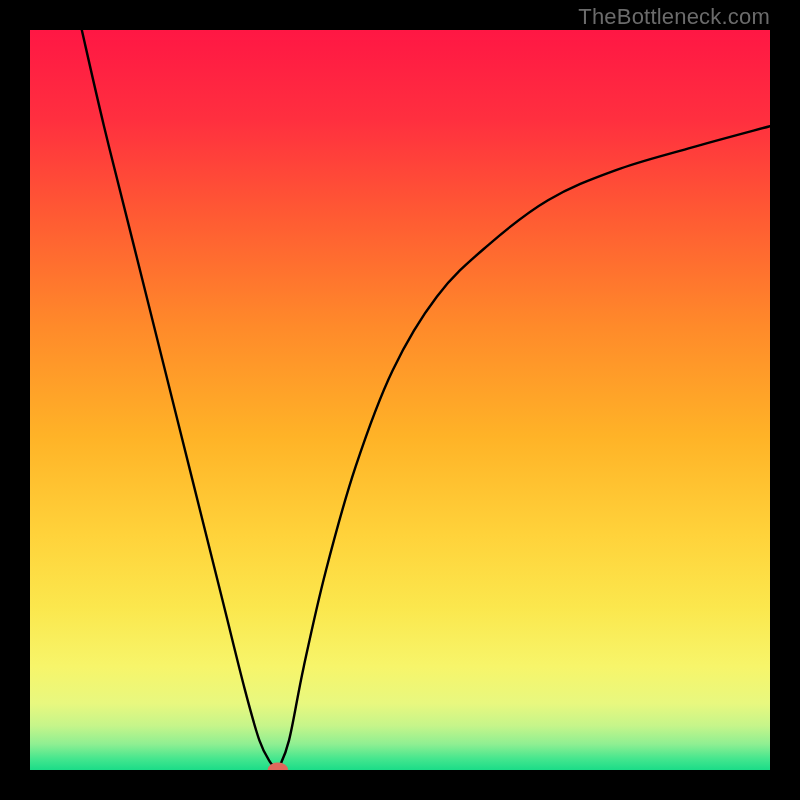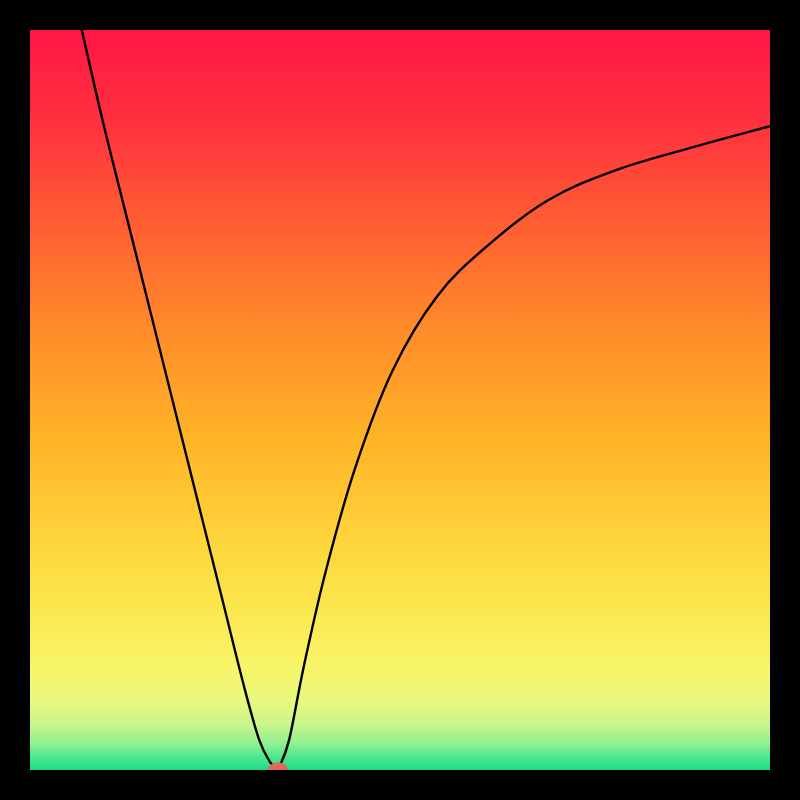"TheBottleneck.com" div.watermark { html: none -> <div>TheBottleneck.com</div> }
